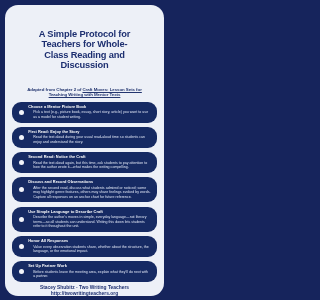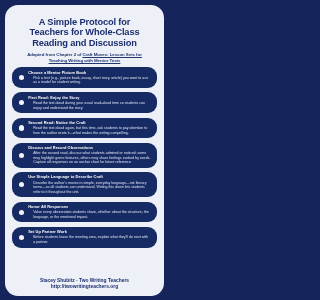"A Simple Protocol for Teachers" .title { margin: 4px -> 16px }
